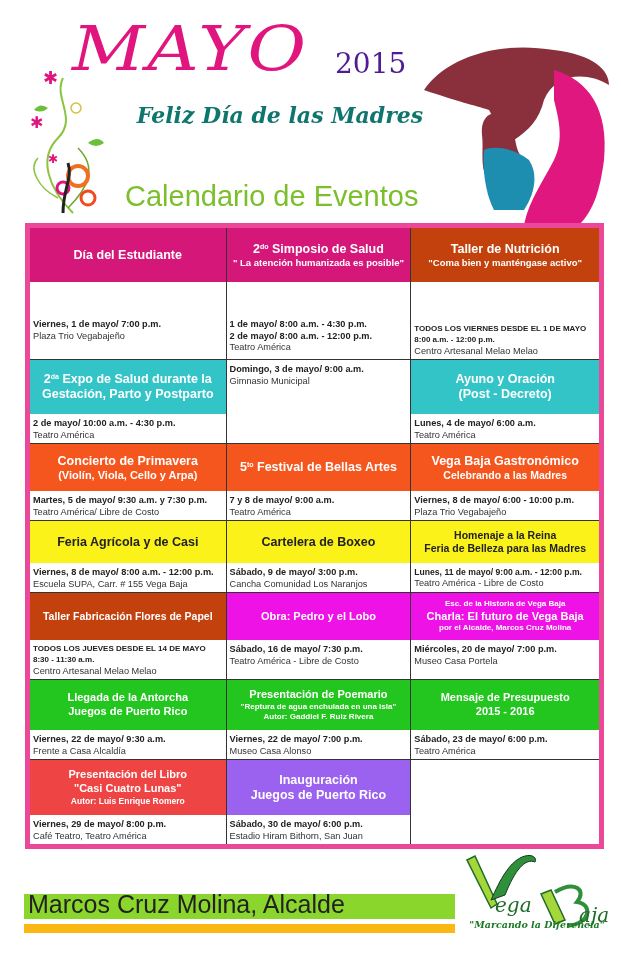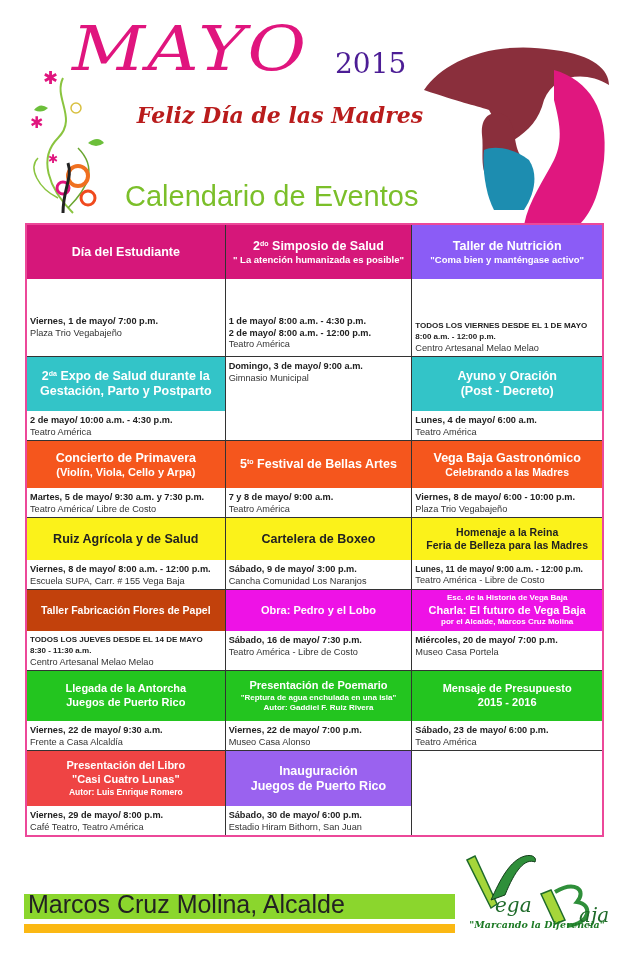"Feliz Día de las Madres" .greeting { color: #b91c1c -> #0f766e }
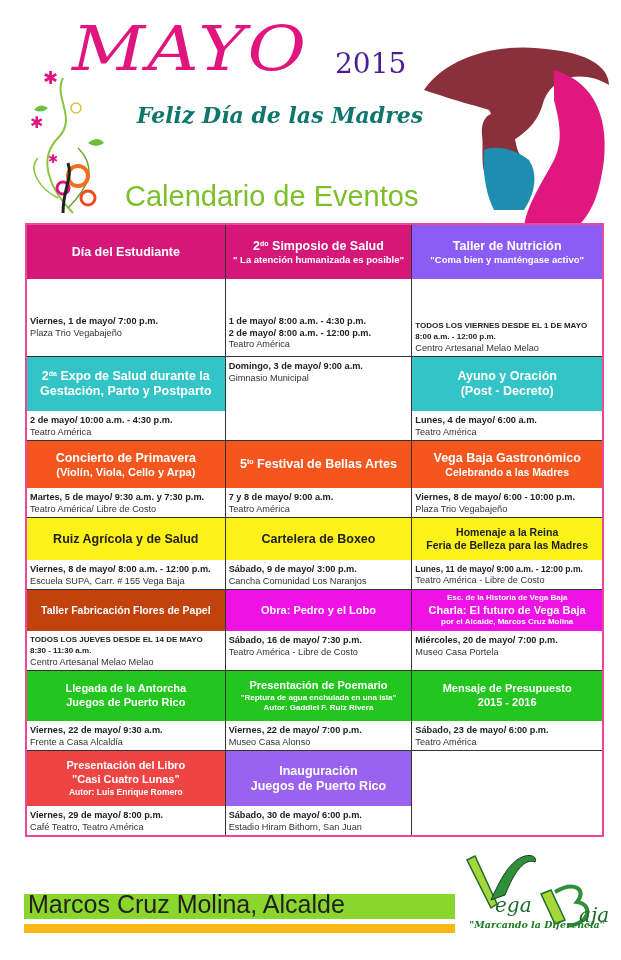"Día del Estudiante" .grid { border: 2px solid #ec4899 -> 5px solid #ec4899 }
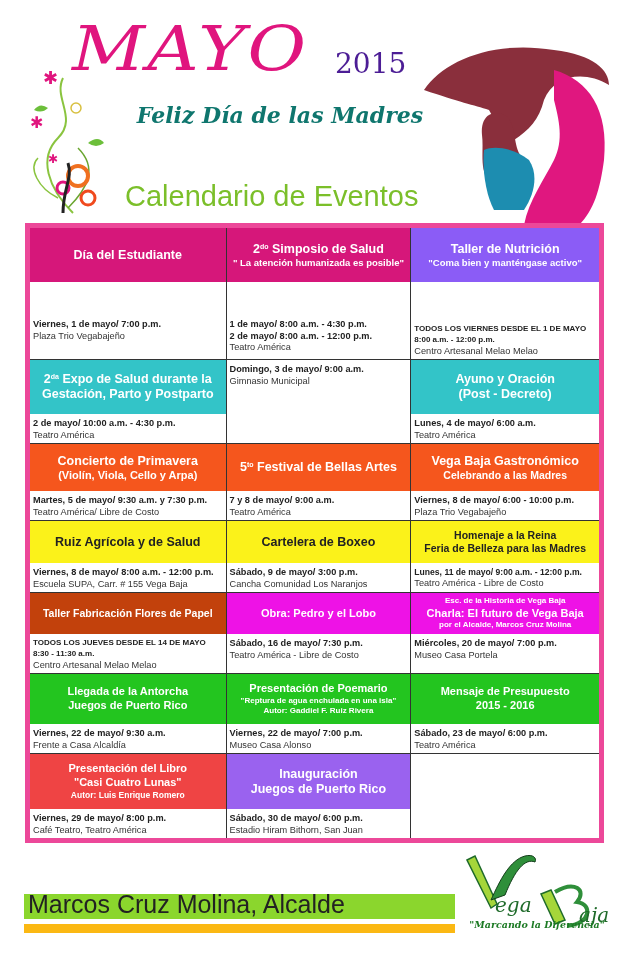"Taller de Nutrición" div.head { background: #8b5cf6 -> #c2410c }
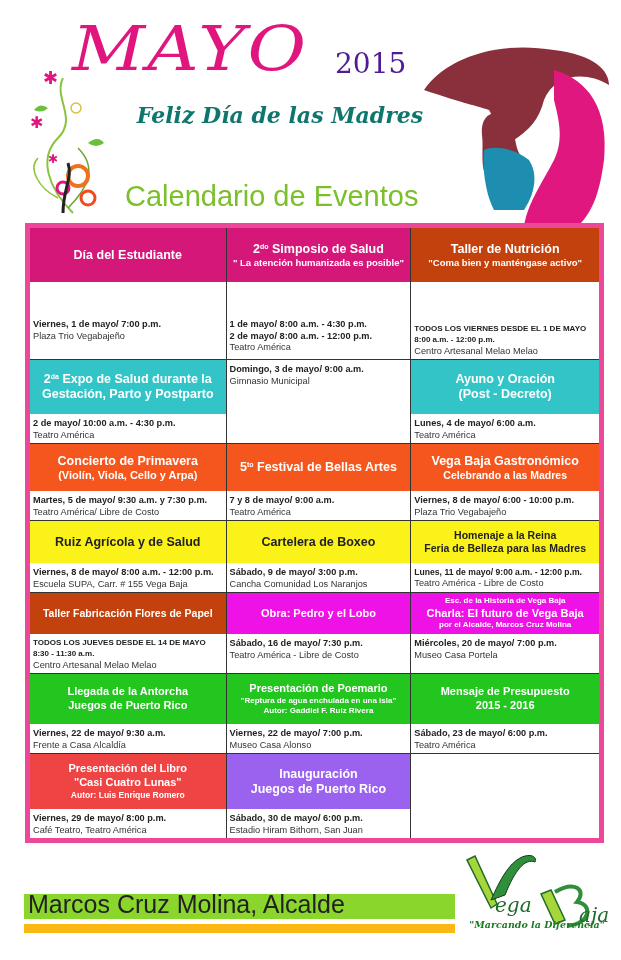"Ruiz Agrícola y de Salud" span.t { text: Ruiz Agrícola y de Salud -> Feria Agrícola y de Casi }
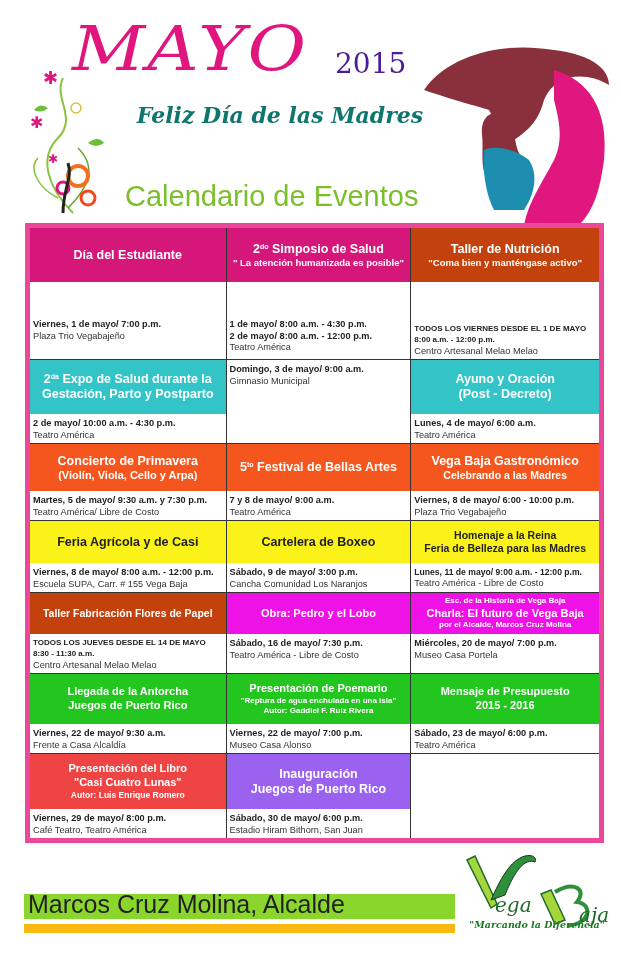"Esc. de la Historia de" .r5 .head { height: 41px -> 47px }
